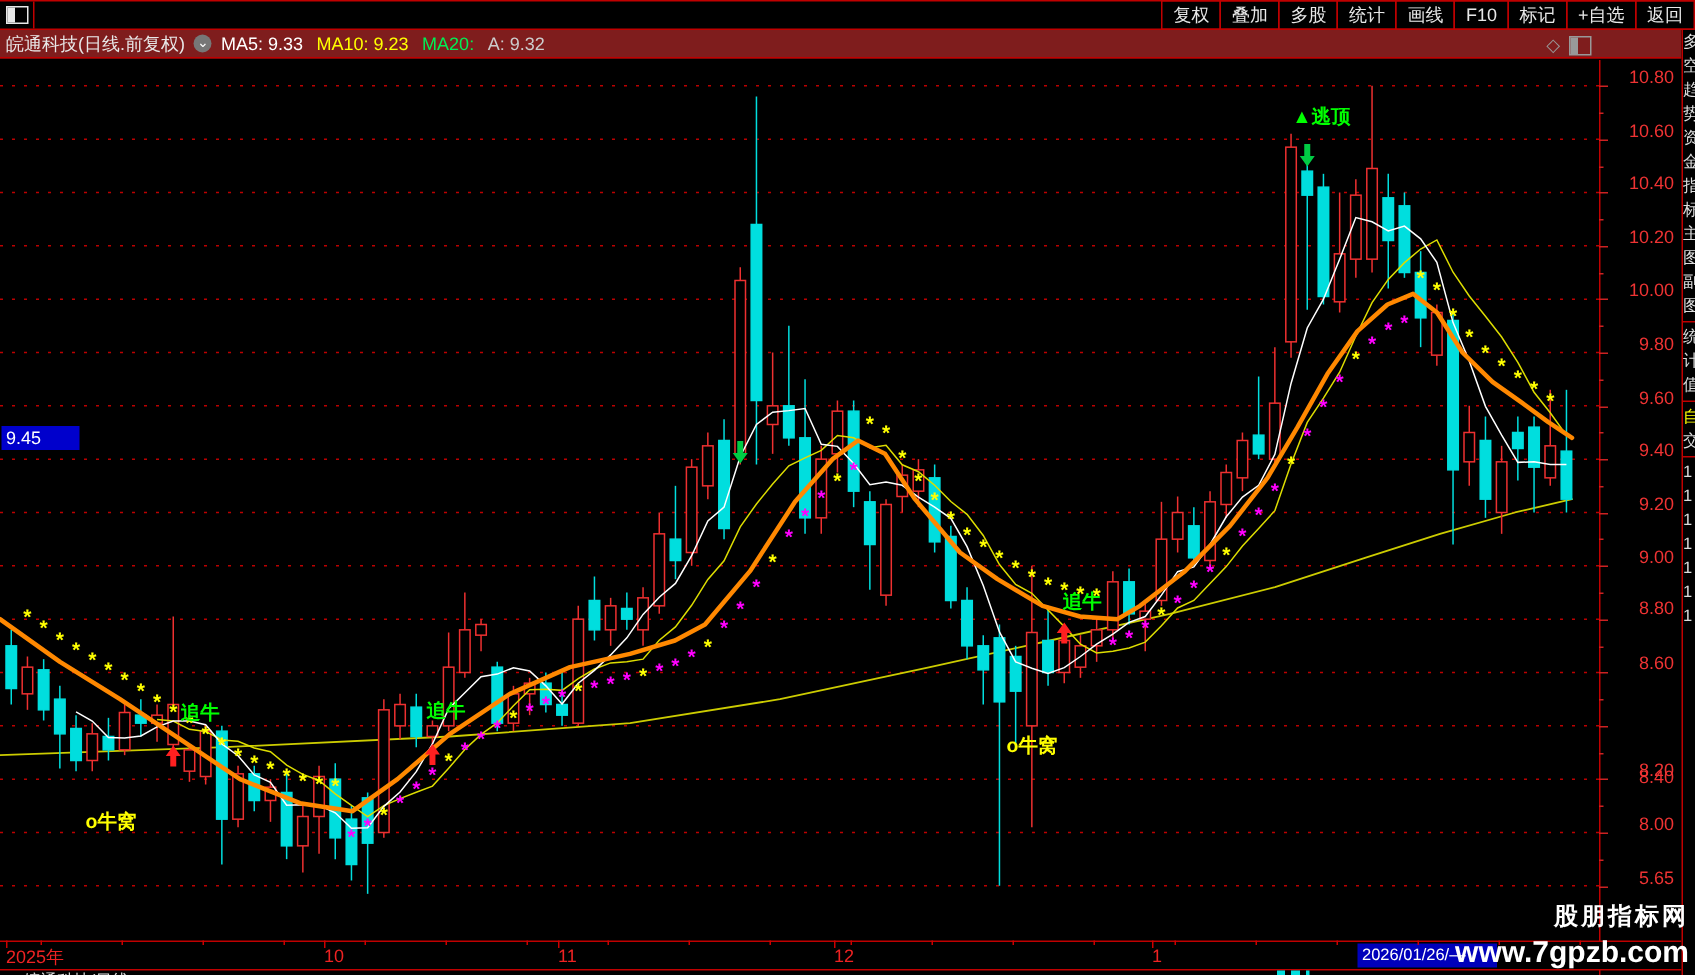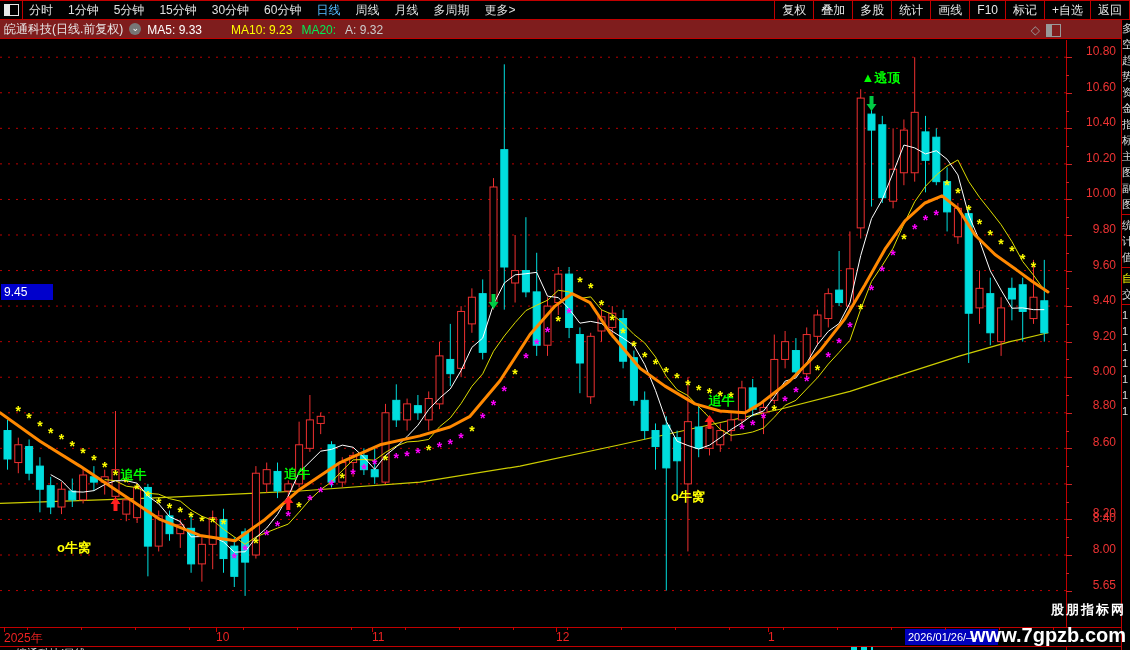"分时" div.menu-left { html: <div> <span>分时</span> <span>1分钟</span> <span>5分钟</span> <span>15分钟</span> <span>30分钟</span> <span>60分钟</span> <span>日线</span> <span>周线</span> <span>月线</span> <span>多周期</span> <span>更多&gt;</span> </div> -> none }
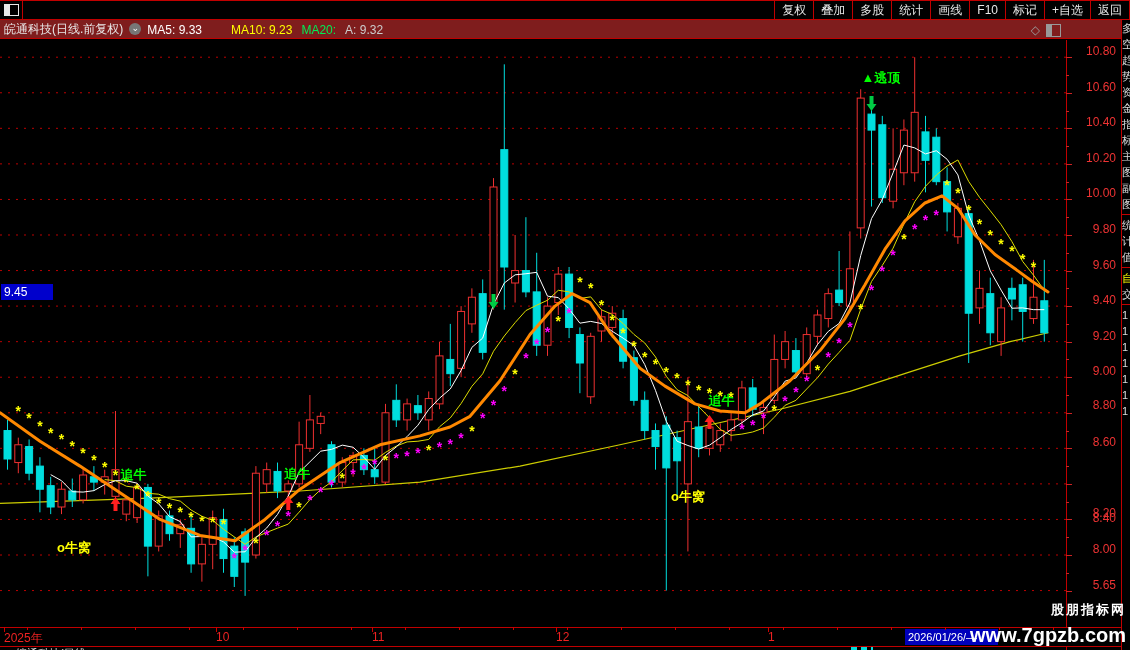"MA10: 9.23" span { margin-left: 20px -> none }
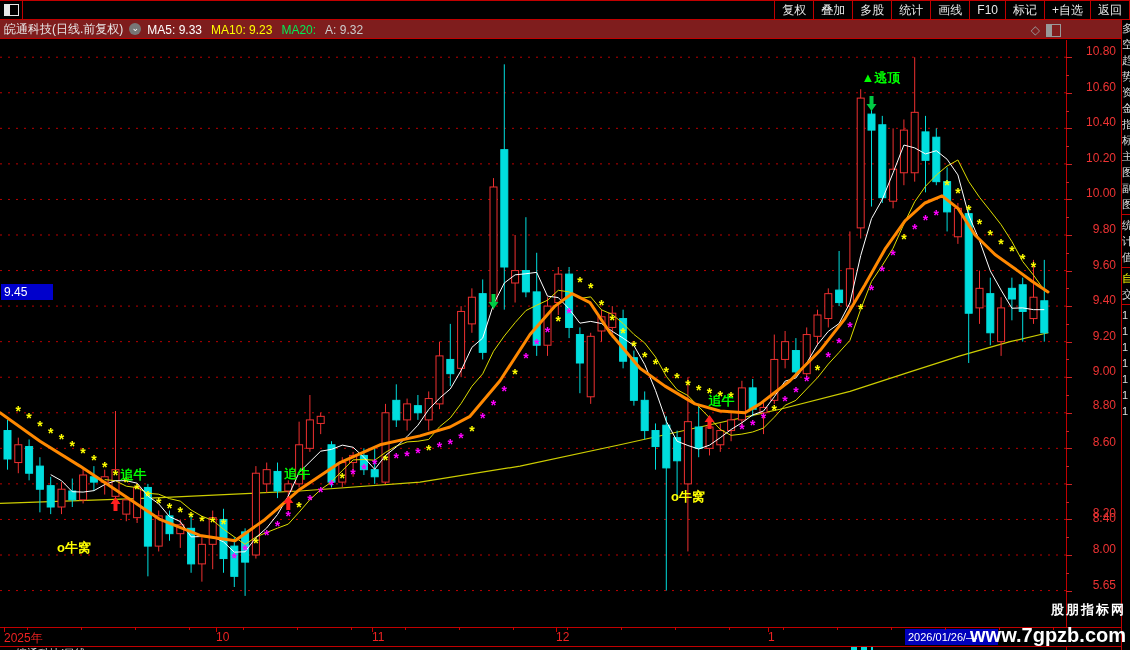"股朋指标网" .wm1 { font-size: 13px -> 16px }
